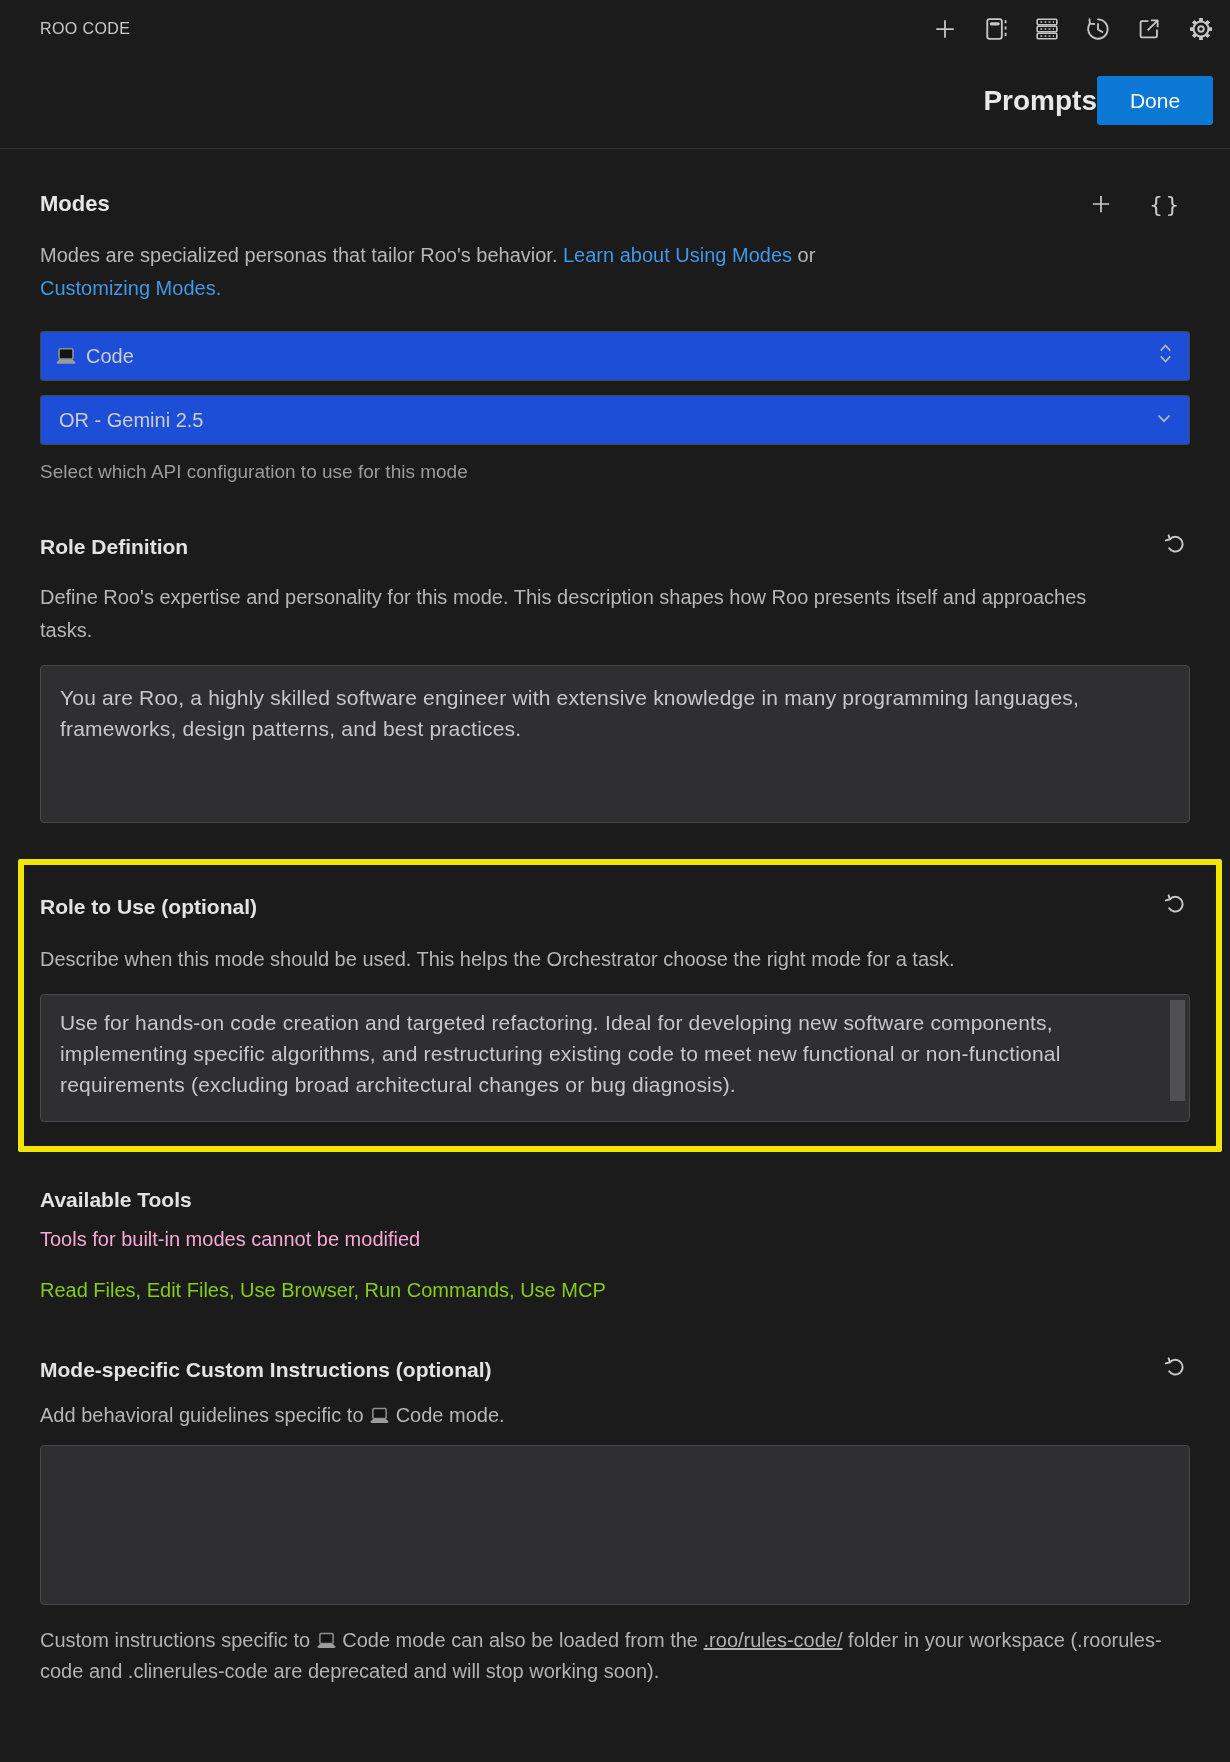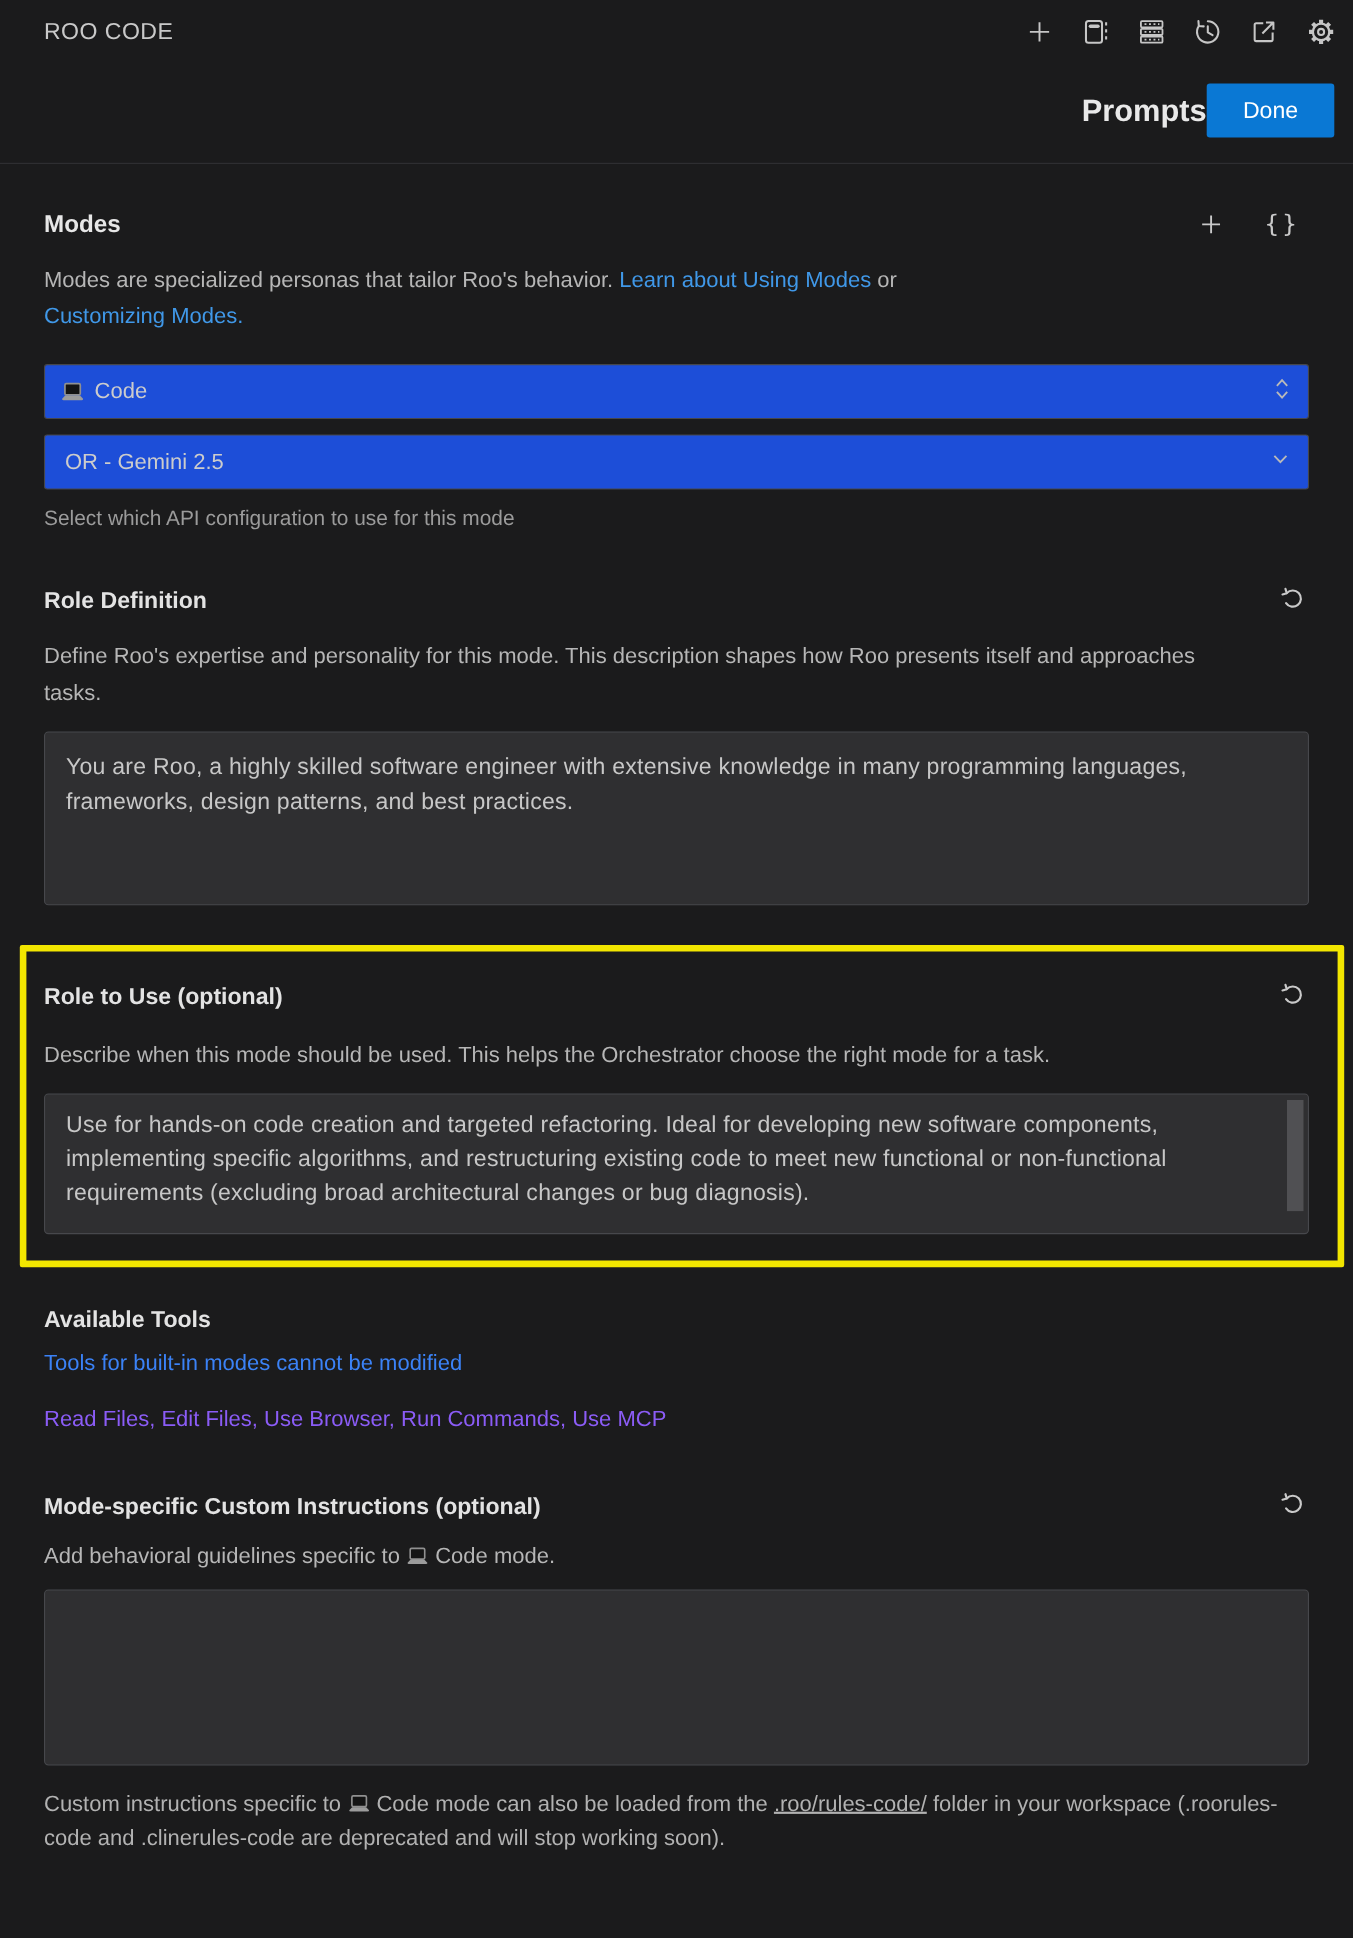"ROO CODE" .app-title { font-size: 21px -> 16px }
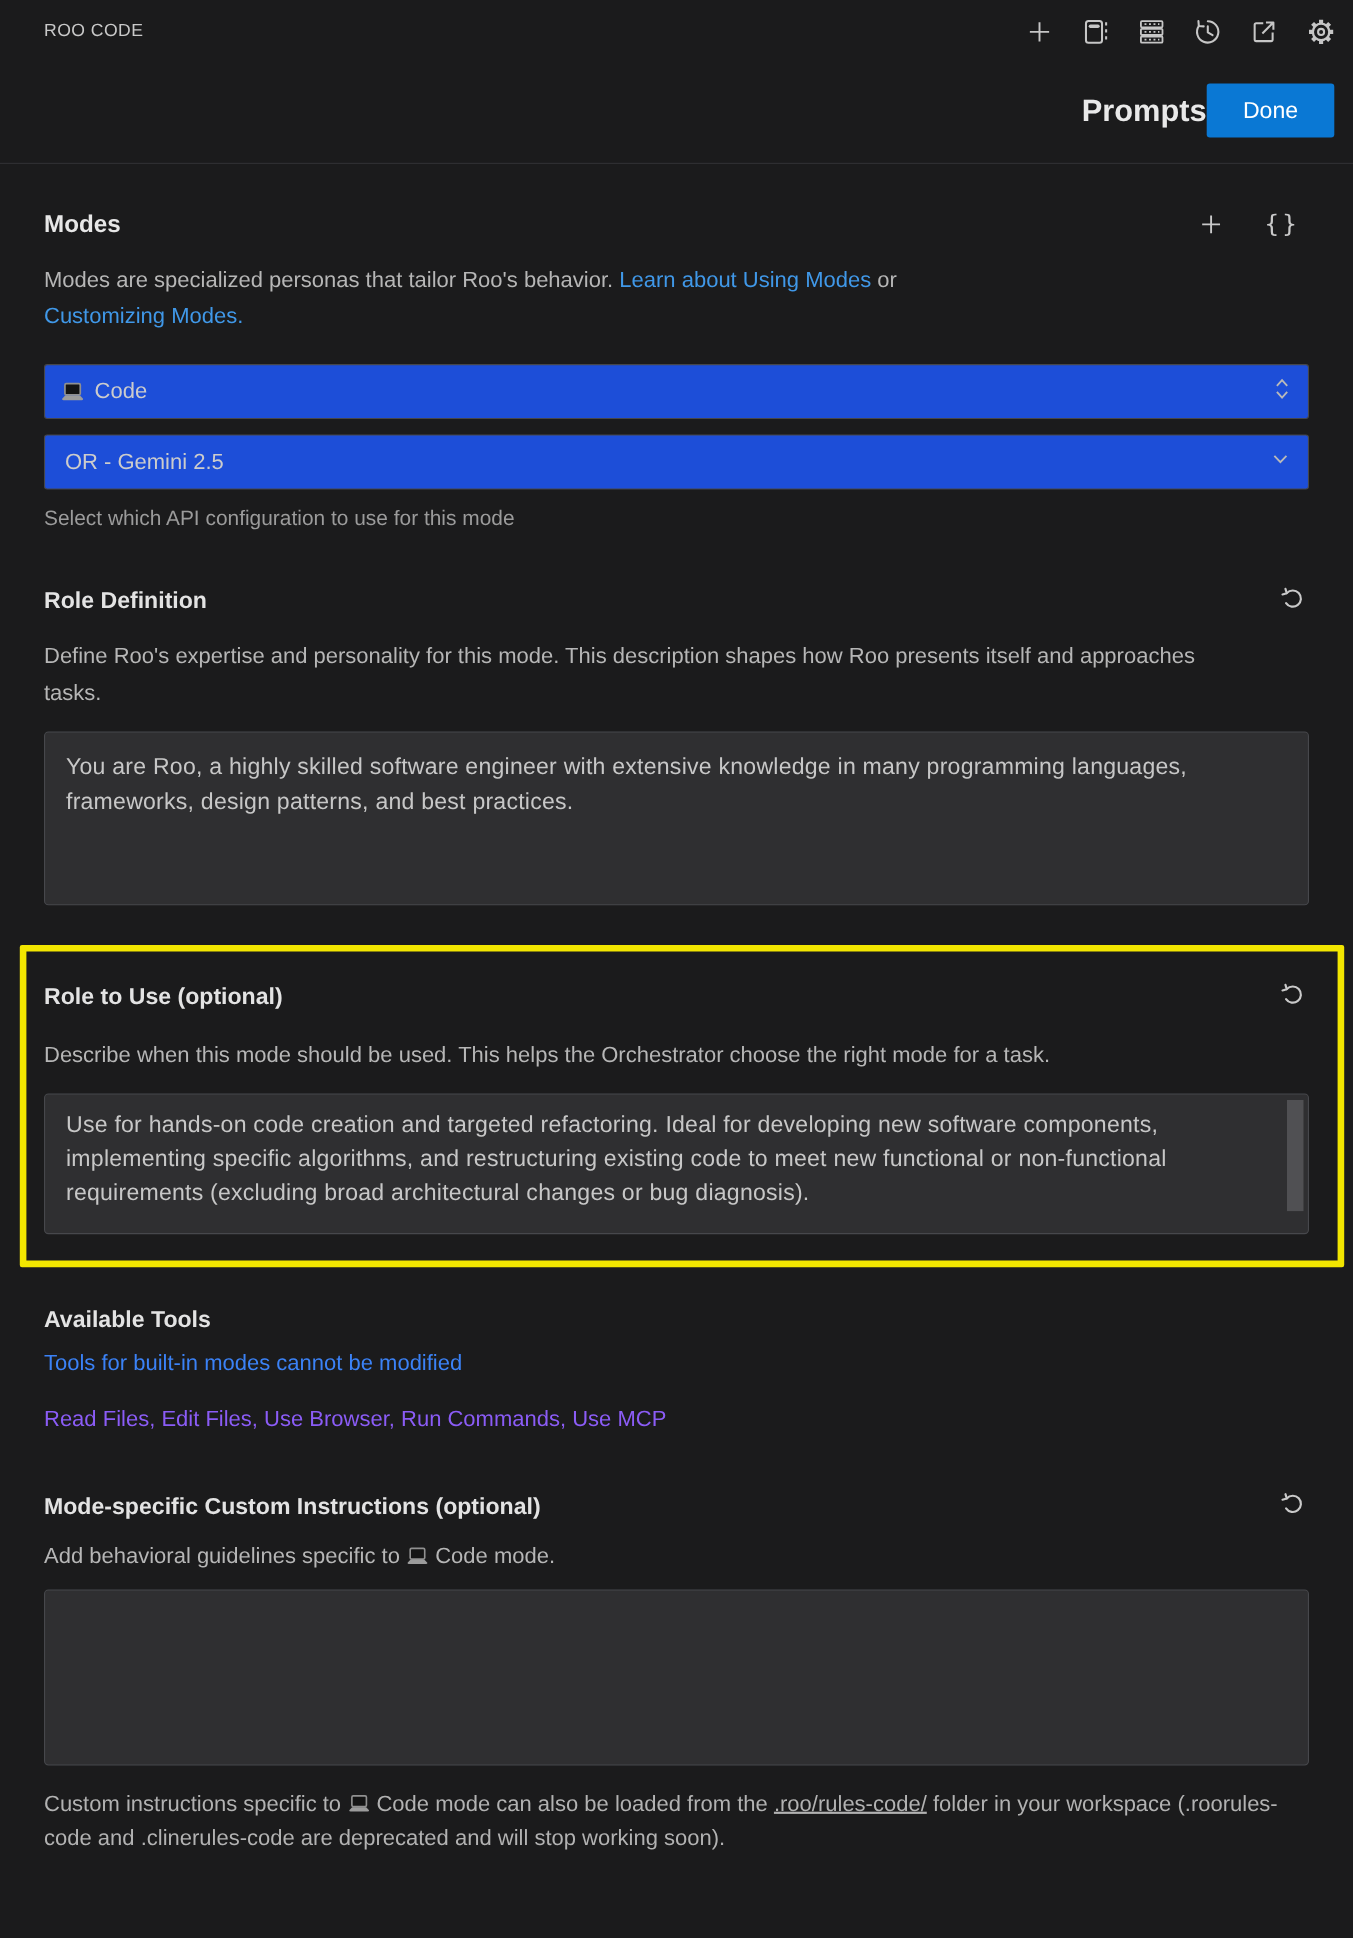"Tools for built-in modes cannot" .tools-note { color: #3b82f6 -> #f9a8d4 }
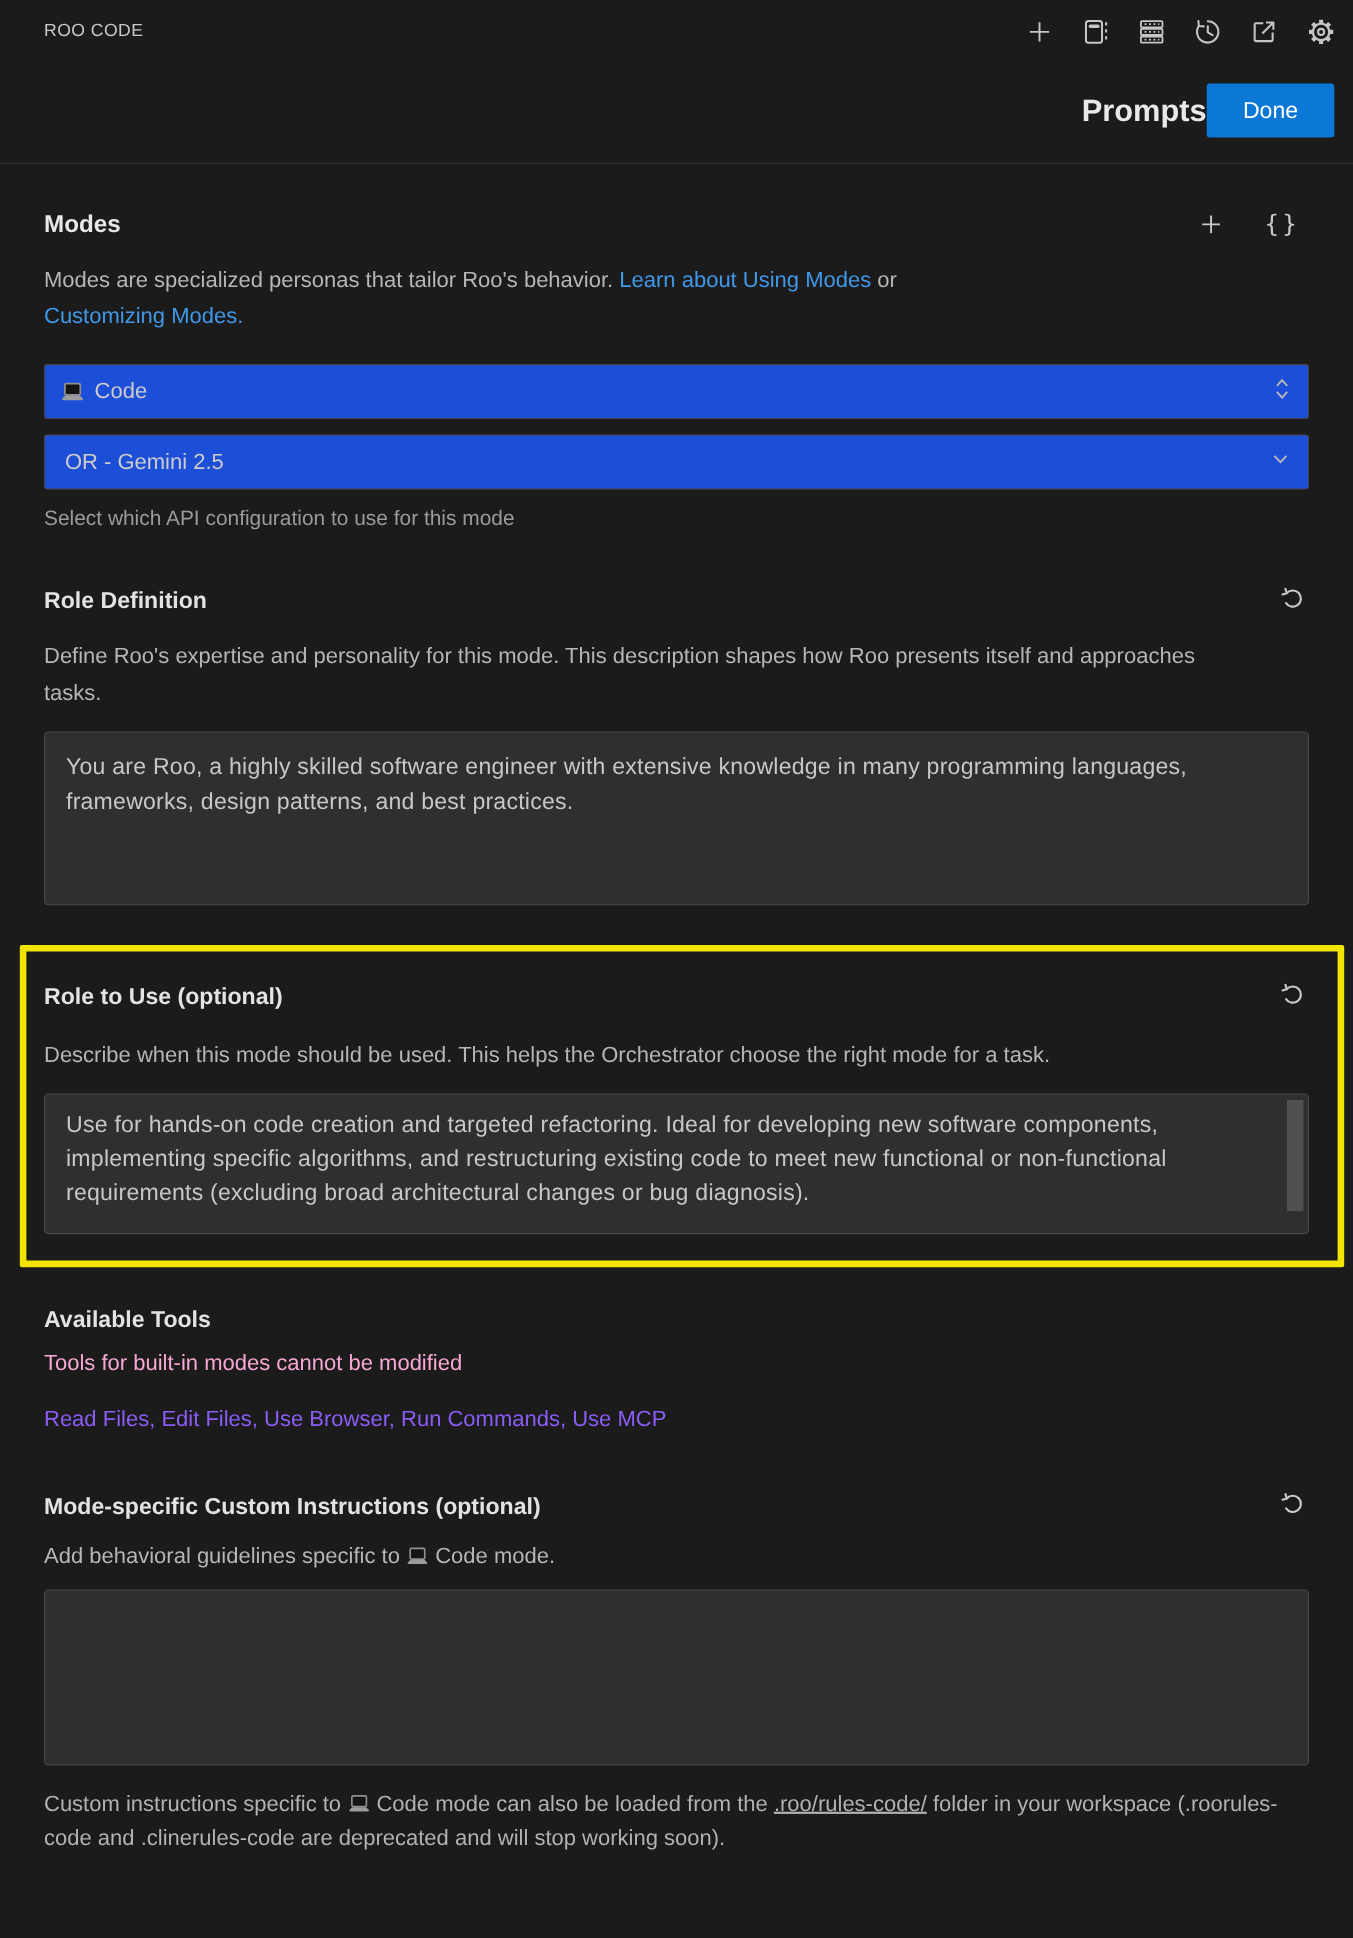"Read Files, Edit Files, Use" .tools-list { color: #8b5cf6 -> #84cc16 }
